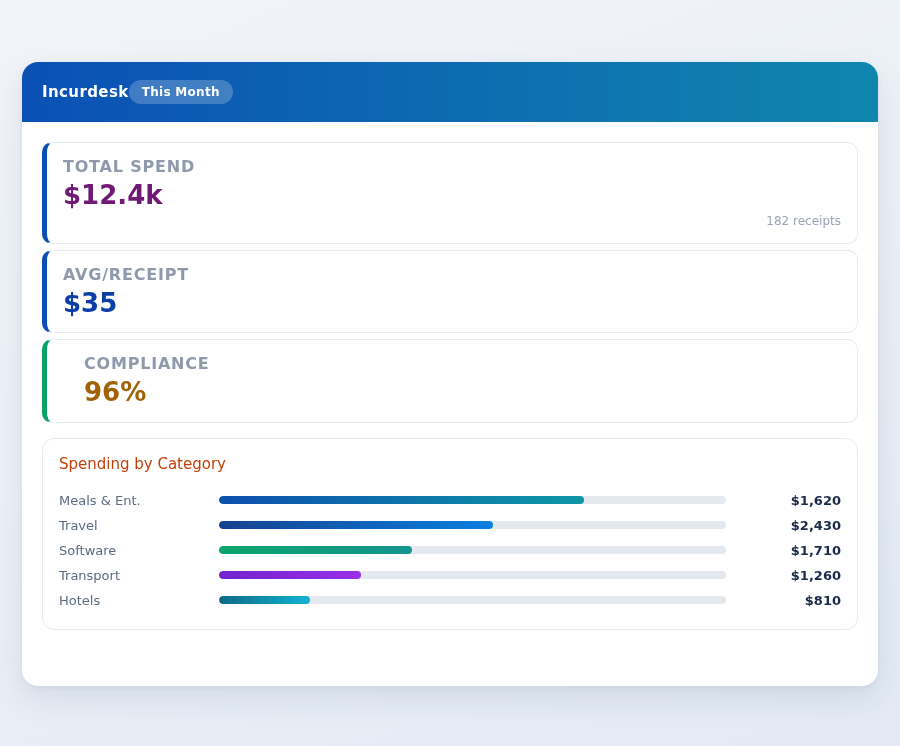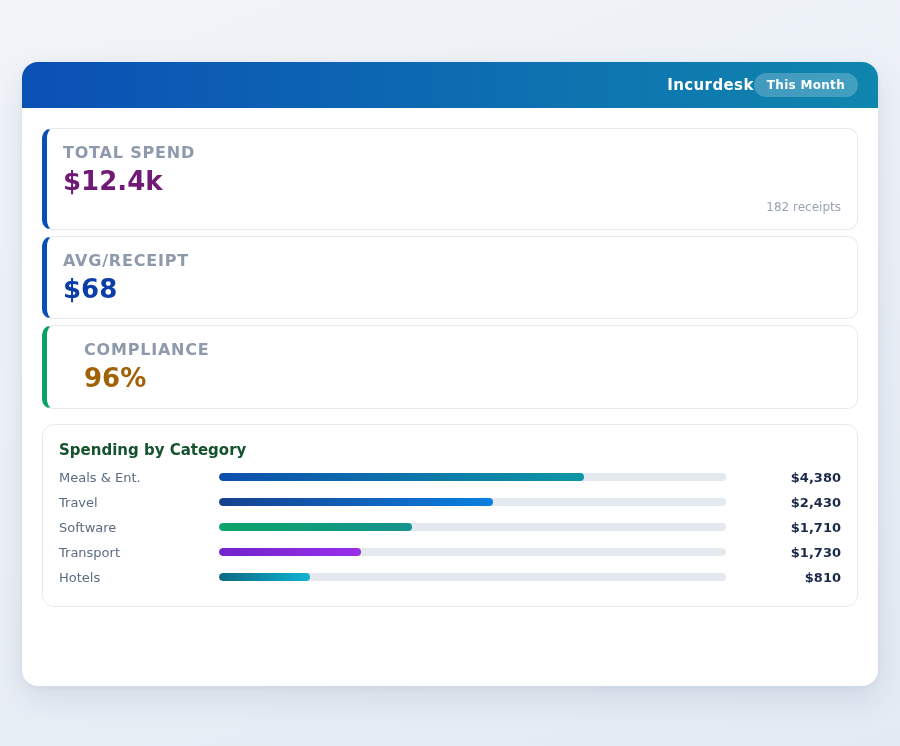"Incurdesk" .app-header { height: 46px -> 60px; justify-content: flex-end -> flex-start }
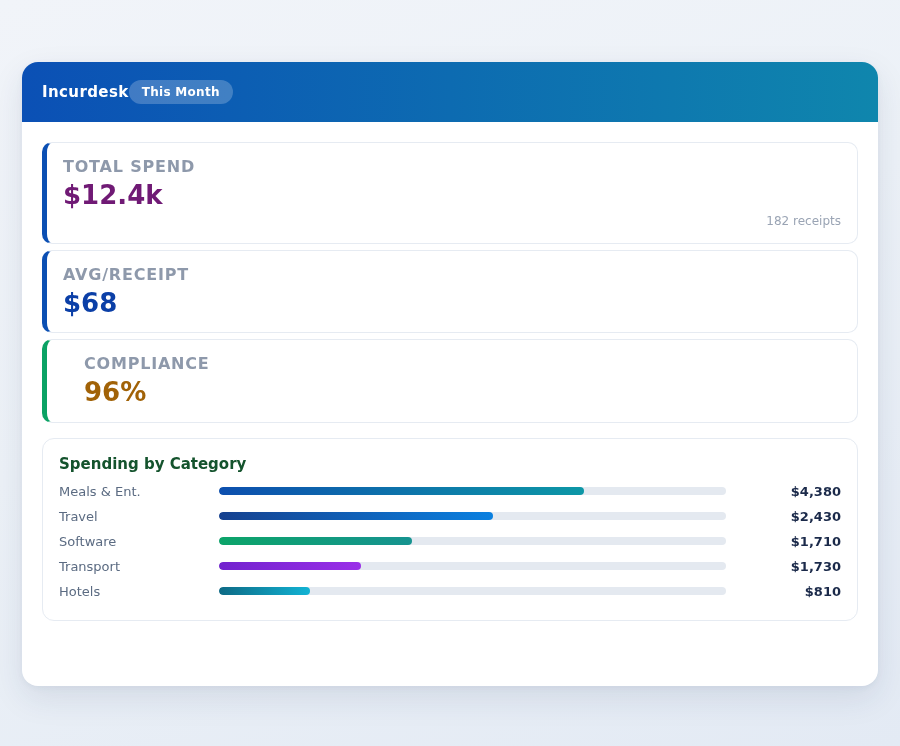"$68" div.stat-value { text: $68 -> $35 }
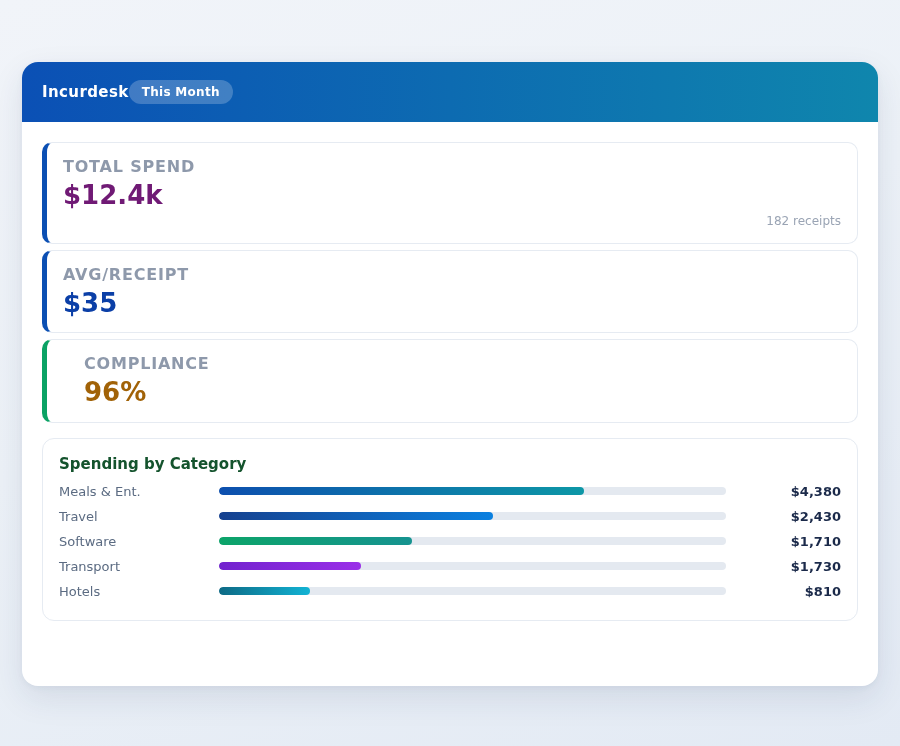"Spending by Category" .chart-title { color: #14532d -> #c2410c; font-weight: bold -> normal; margin-bottom: 6px -> 15px }
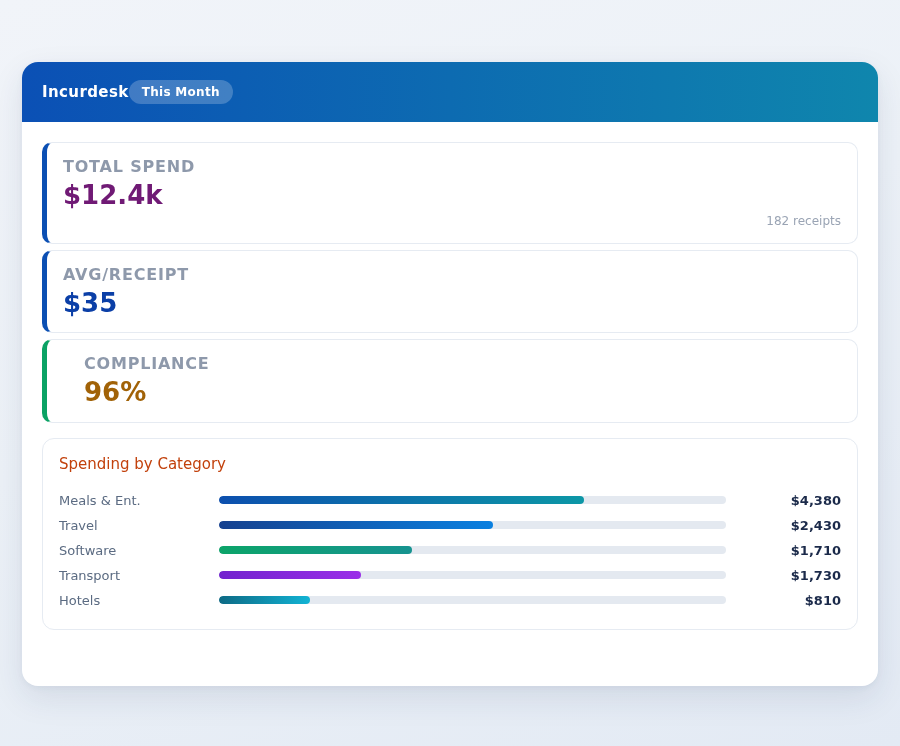"$4,380" div.bar-value { text: $4,380 -> $1,620 }
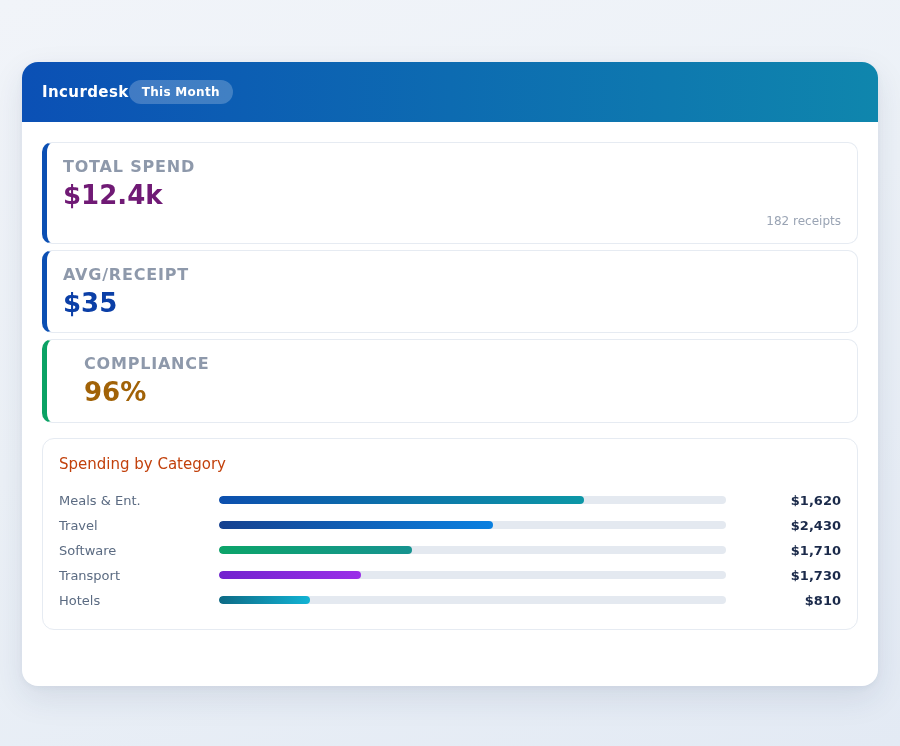"$1,730" div.bar-value { text: $1,730 -> $1,260 }
